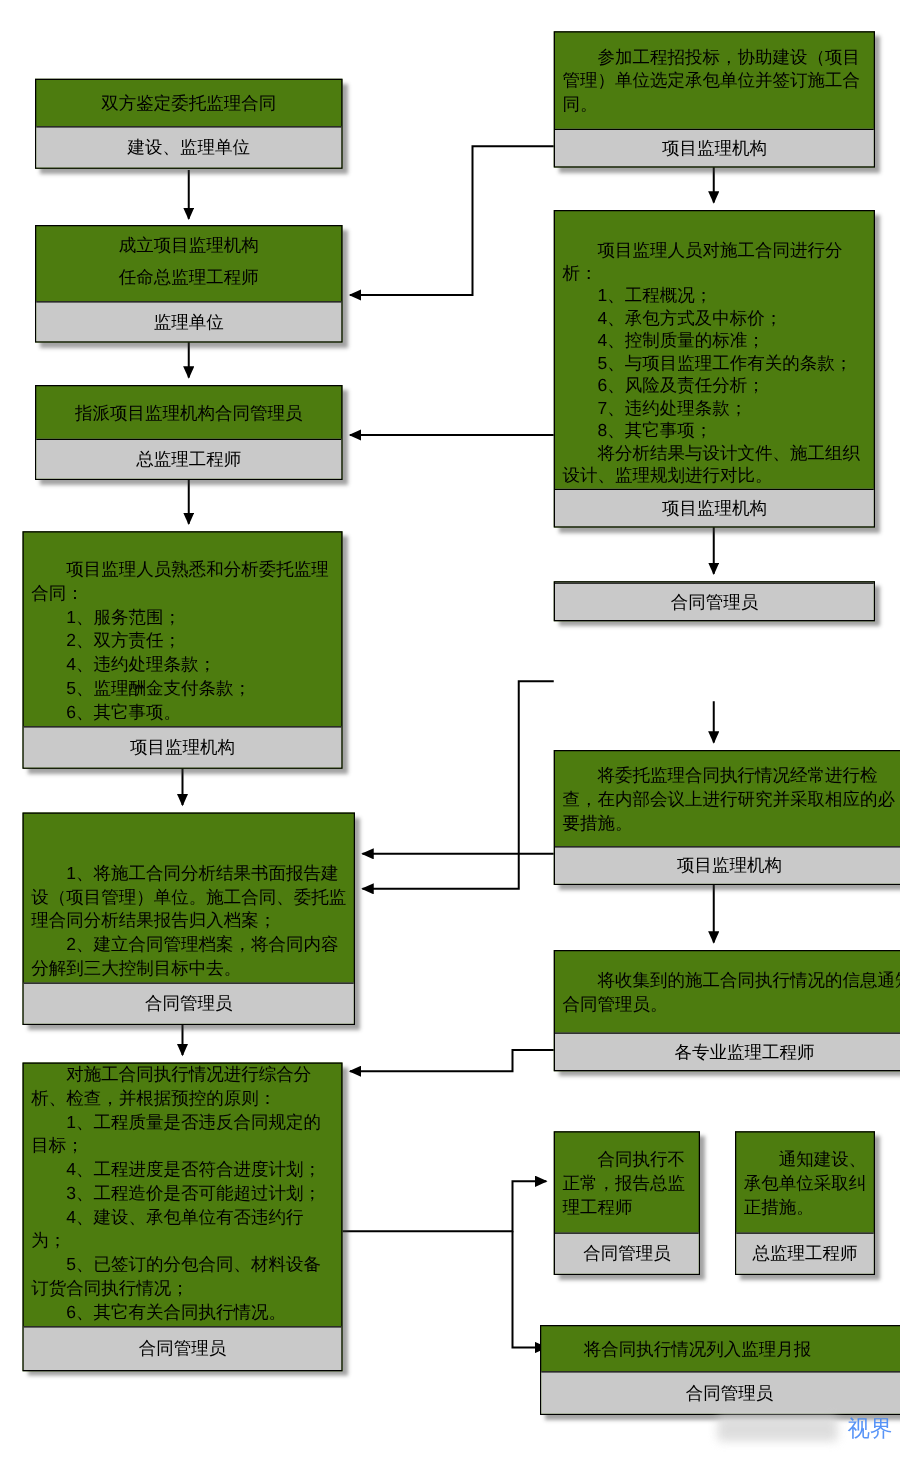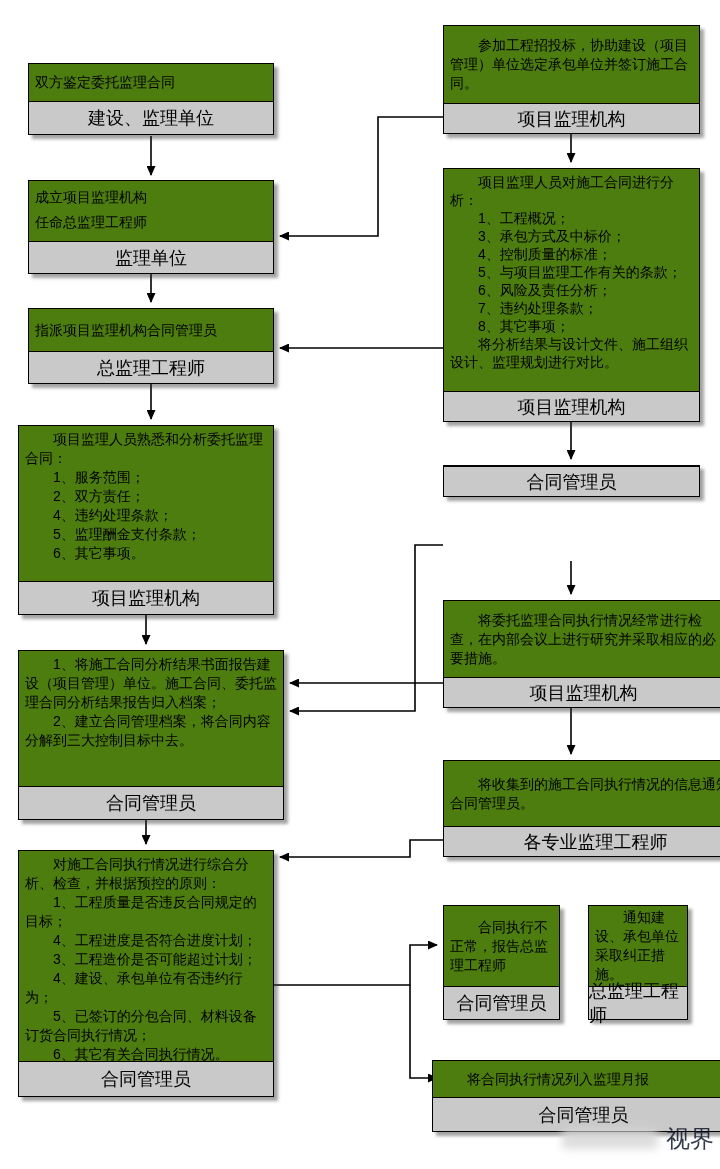"双方鉴定委托监理合同" .content p.ctr { text-align: left -> center }
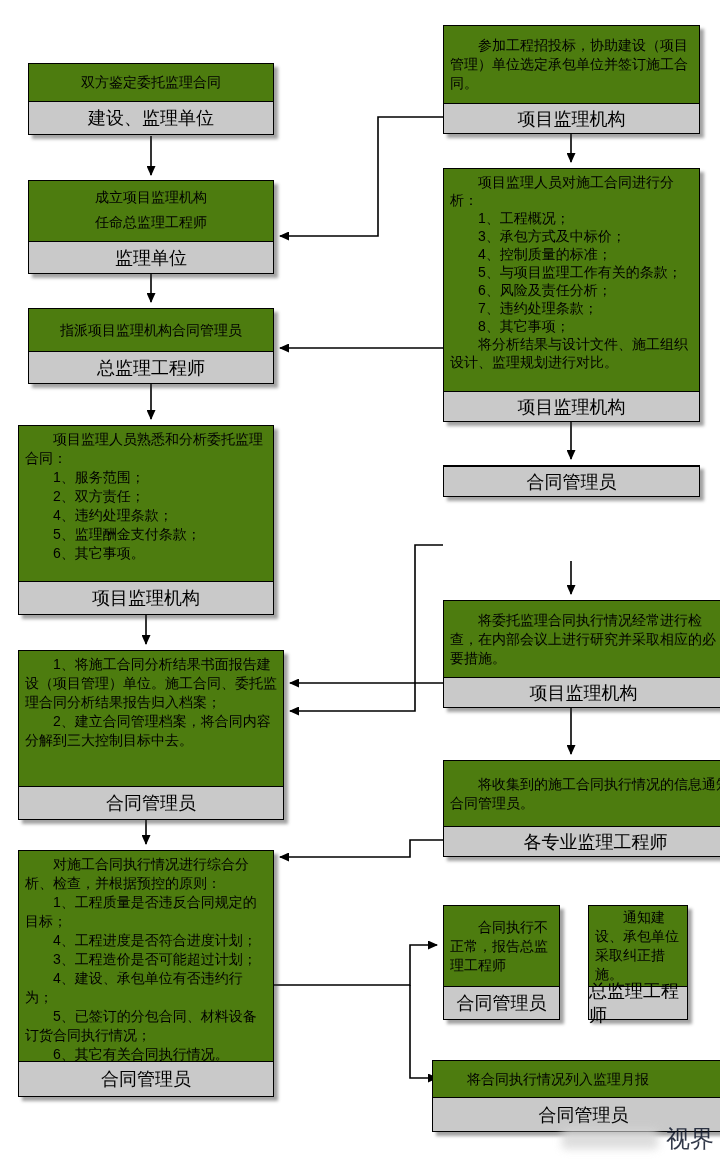"建设、监理单位" .footer { font-size: 18px -> 14px }
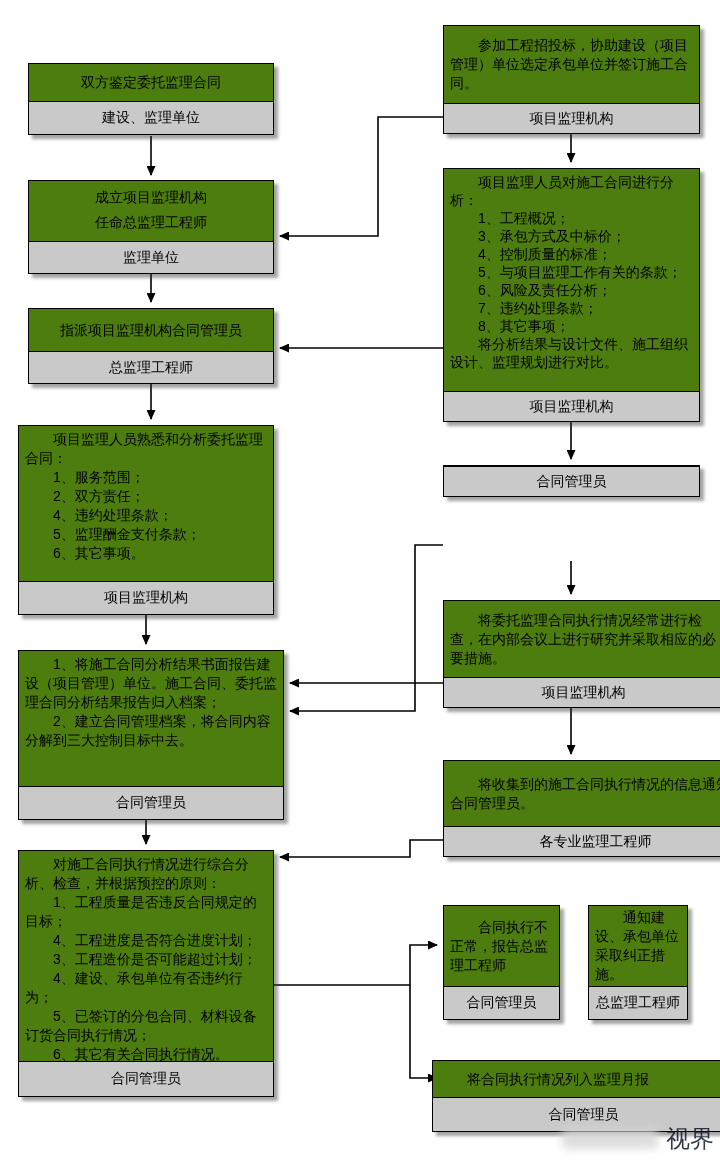"项目监理人员对施工合同进行分析：" .content.top { justify-content: flex-start -> flex-end }
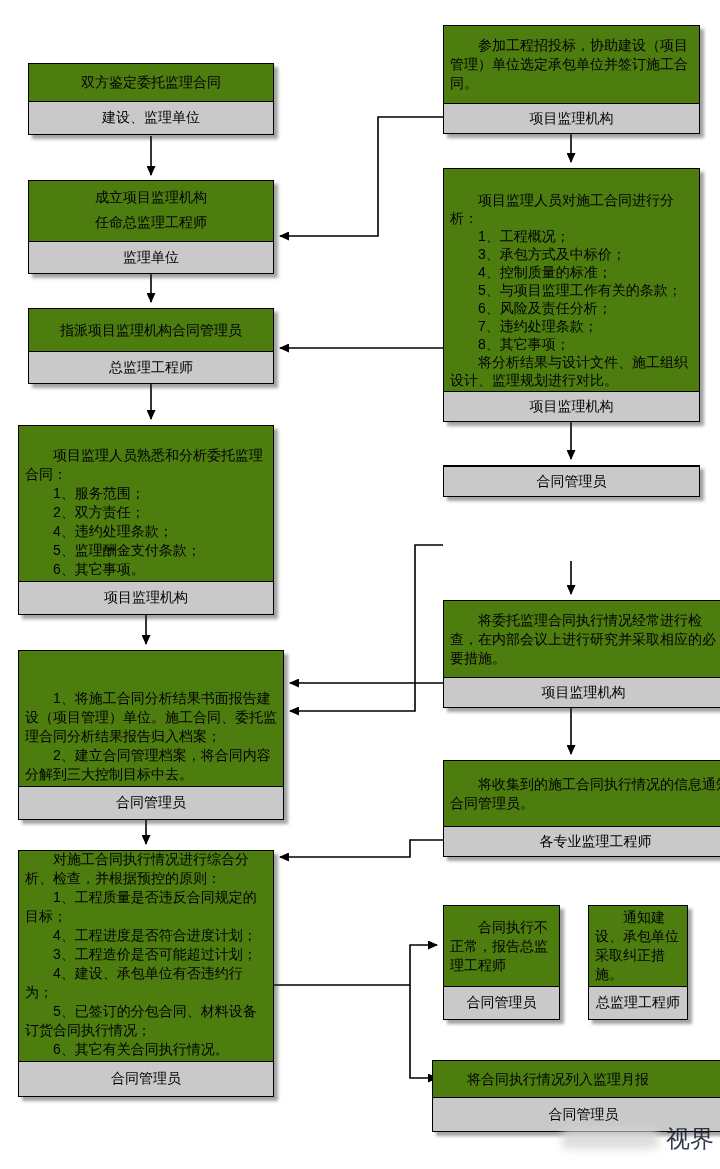"3、承包方式及中标价；" p.para { text: 3 -> 4 }
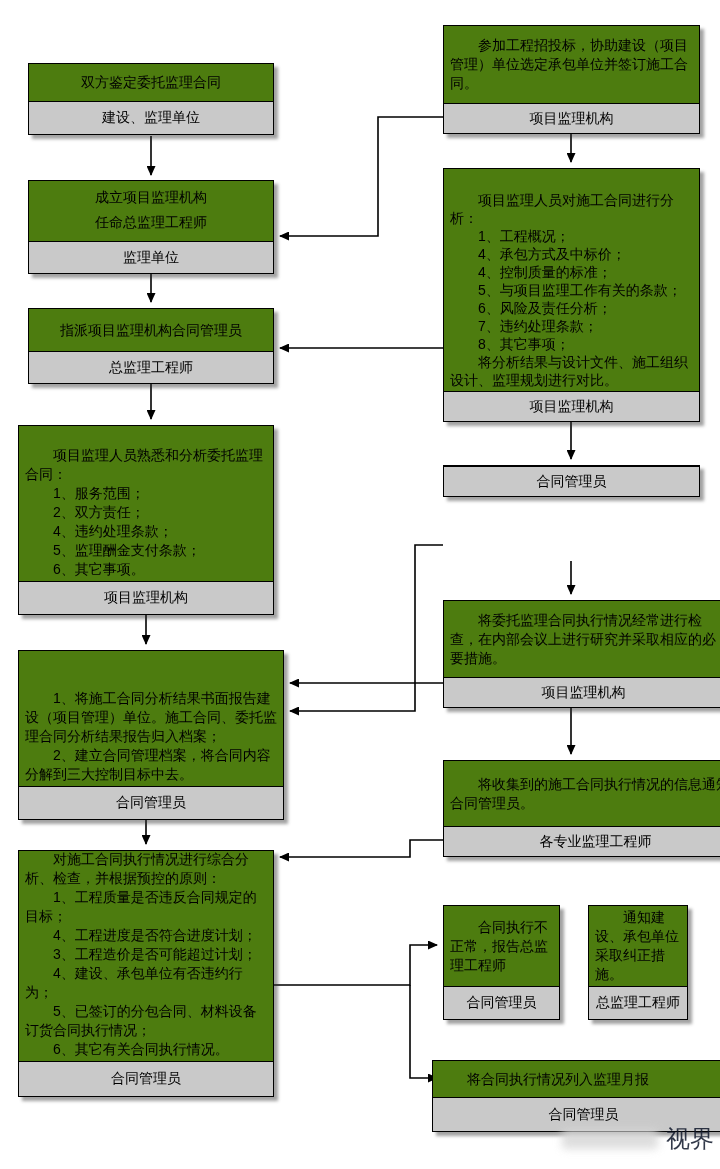"通知建设、承包单位采取纠正措施。" div.box { width: 100px -> 112px }
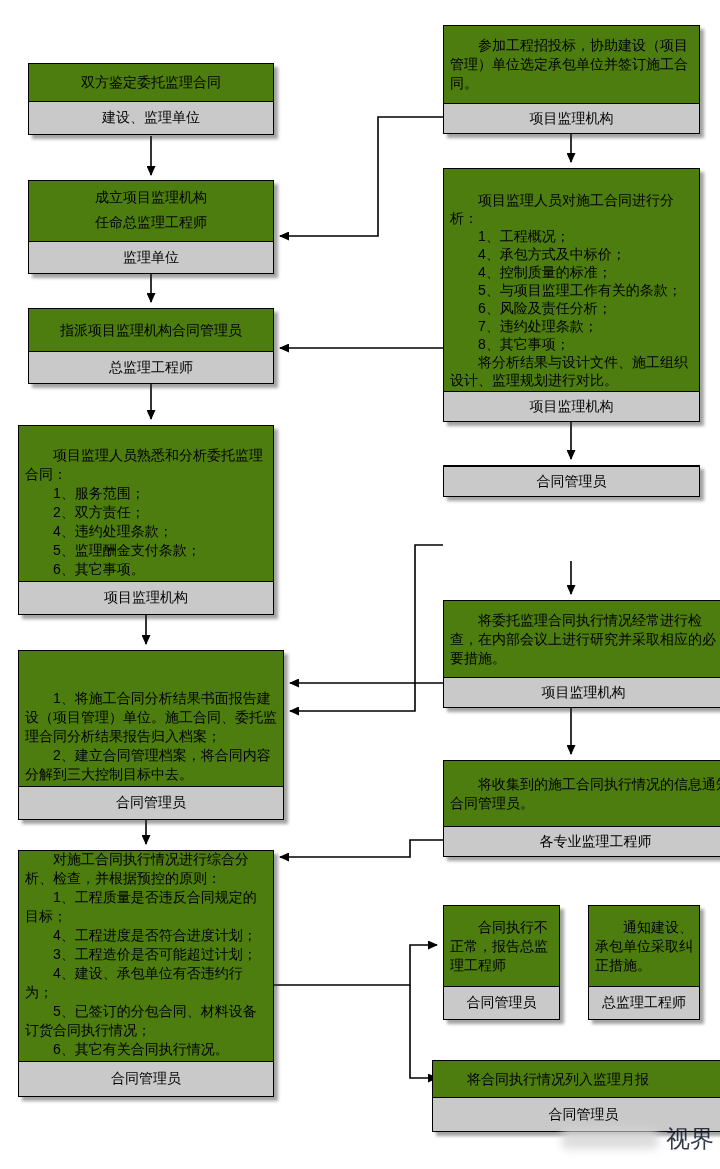"视界" .wm-text { color: #0f172a -> #3b82f6; font-size: 24px -> 18px }
